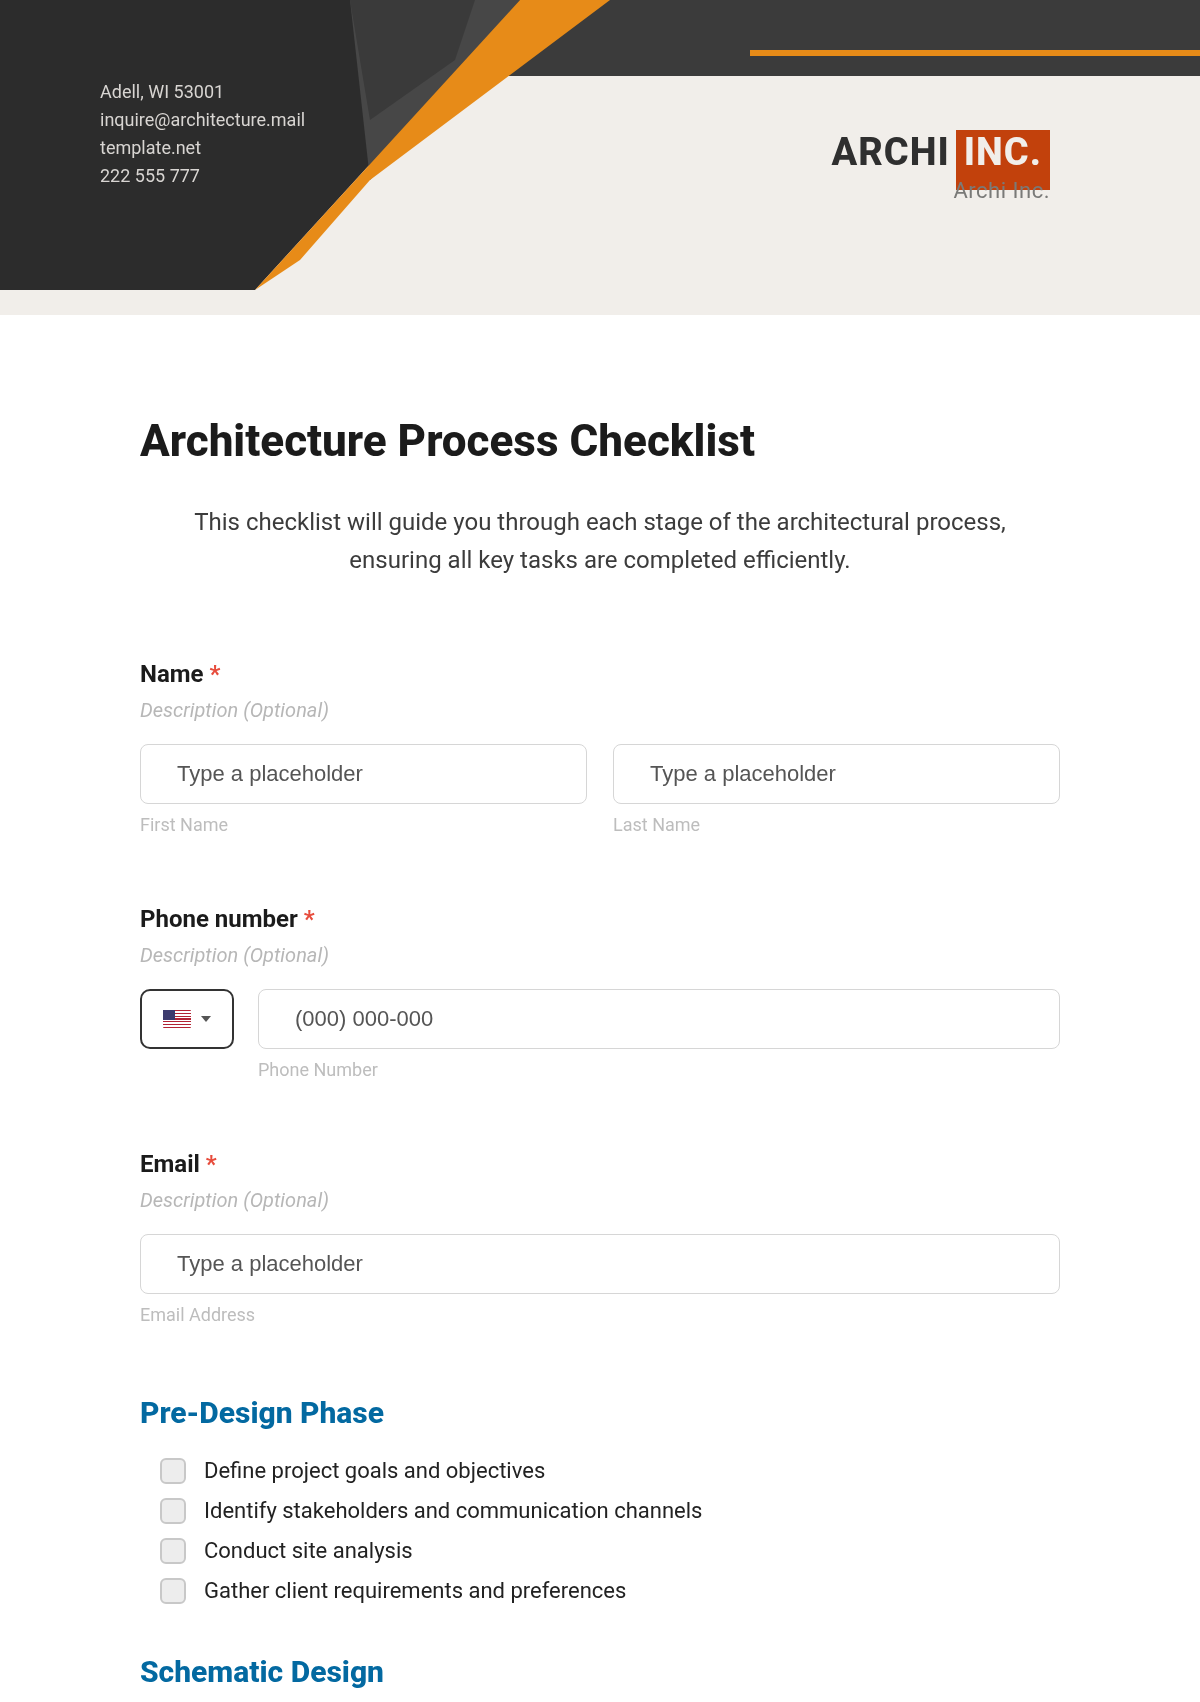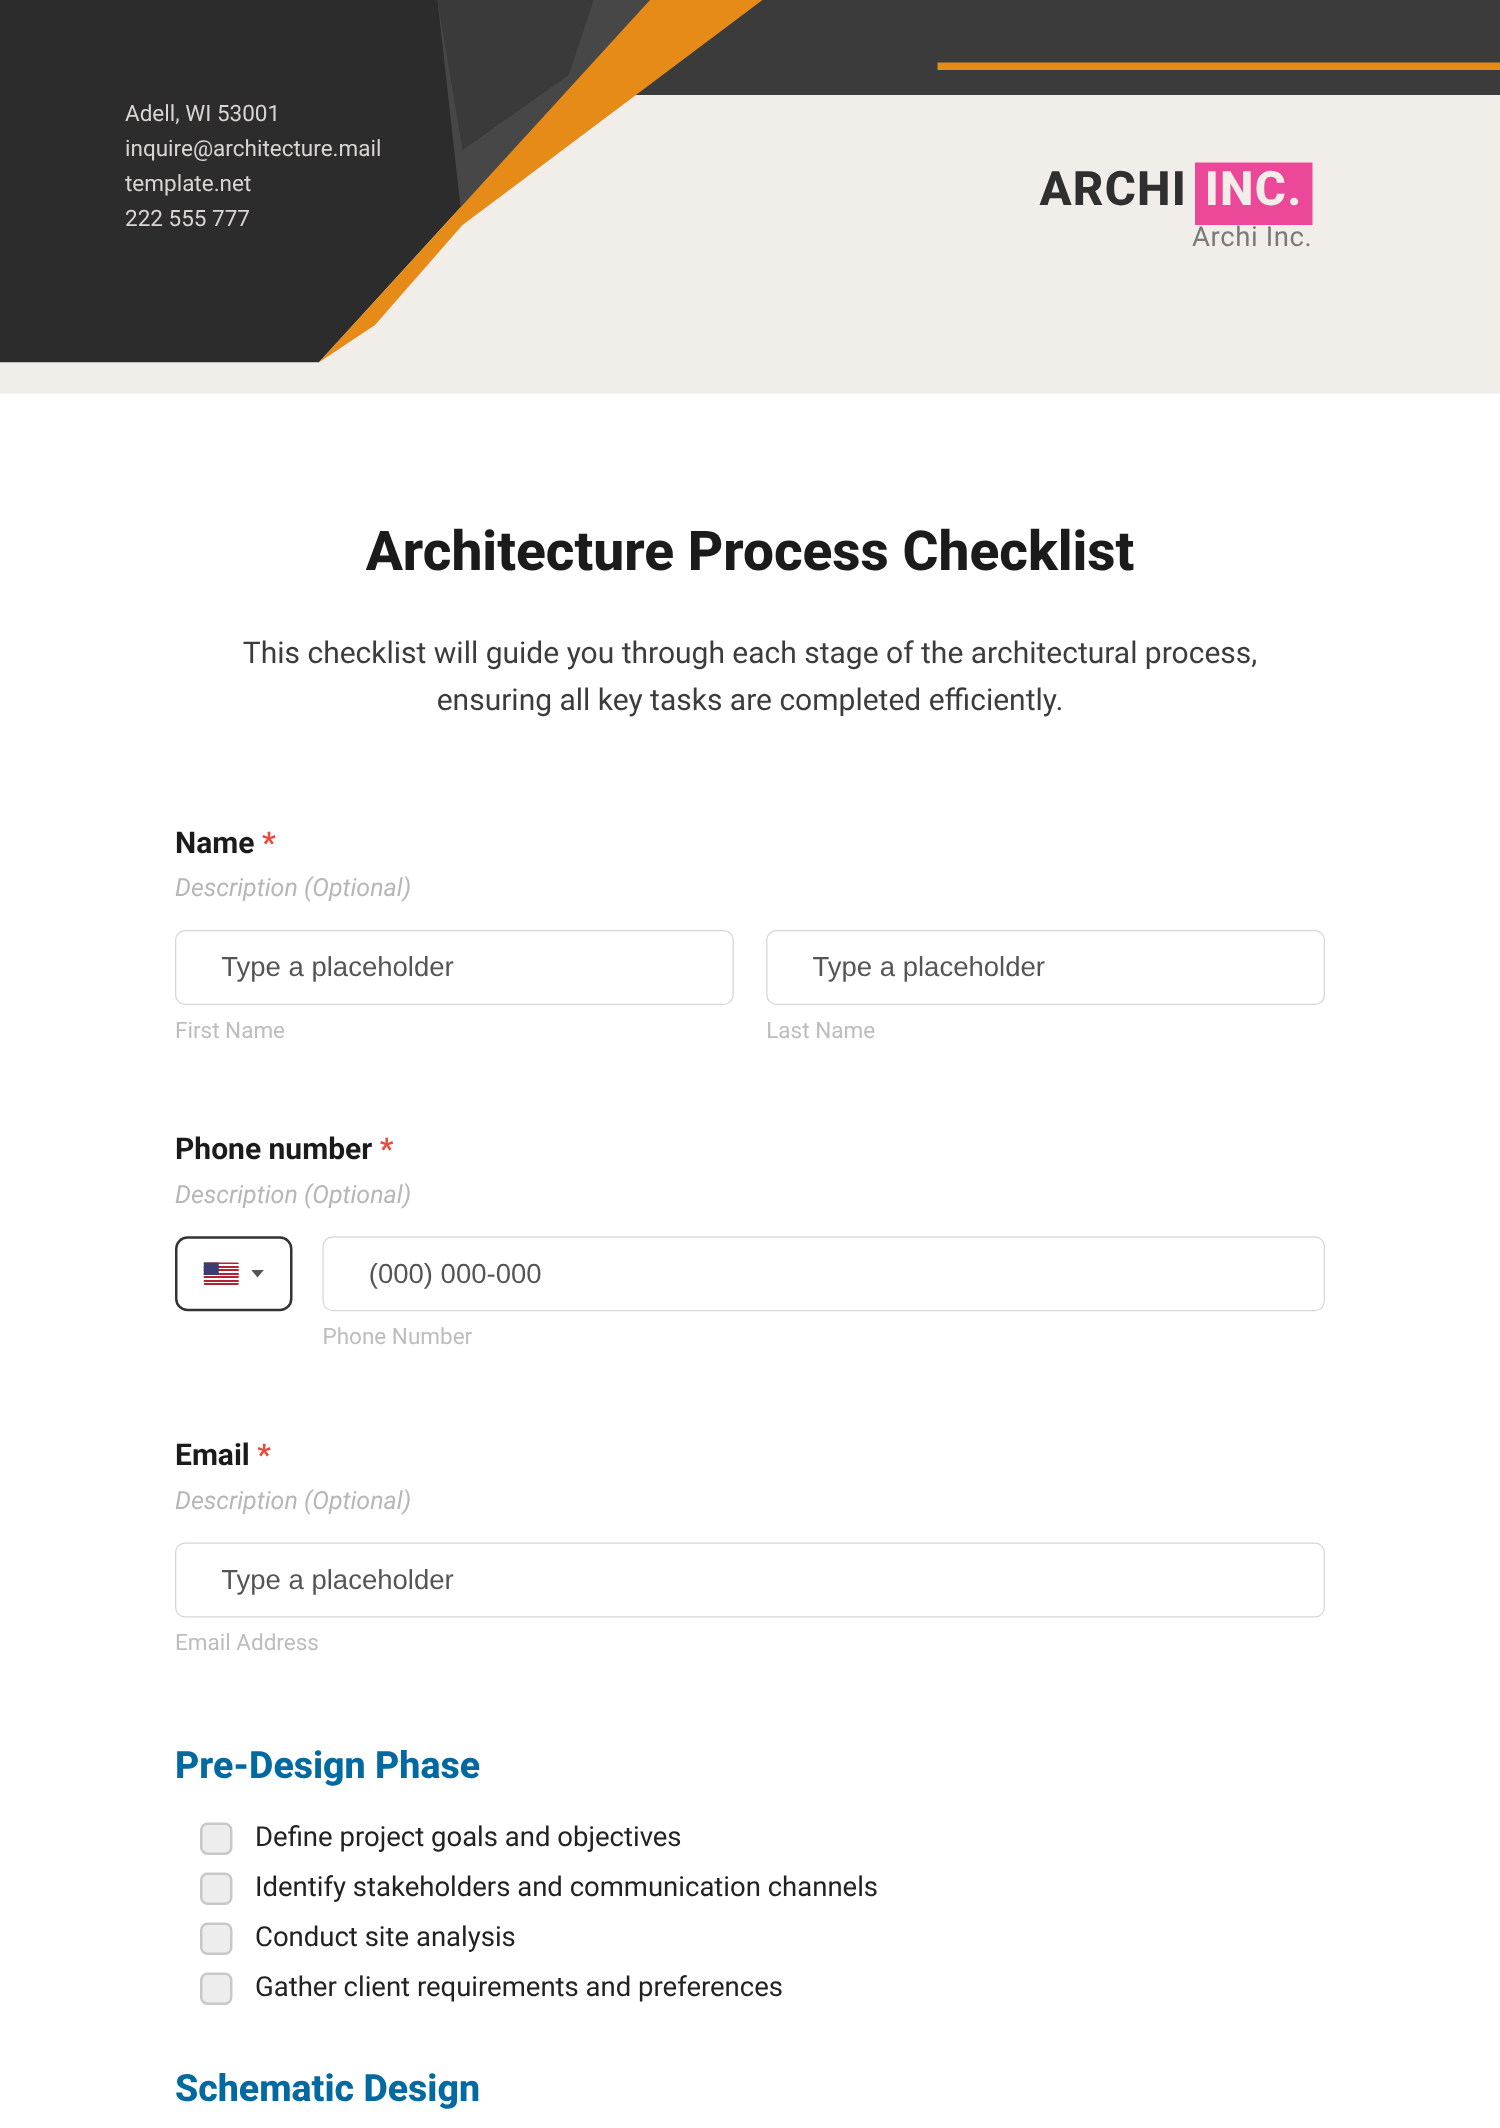"INC." .logo-main .inc { background: #ec4899 -> #c2410c; padding: 0 8px 6px 8px -> 0 8px 16px 8px }
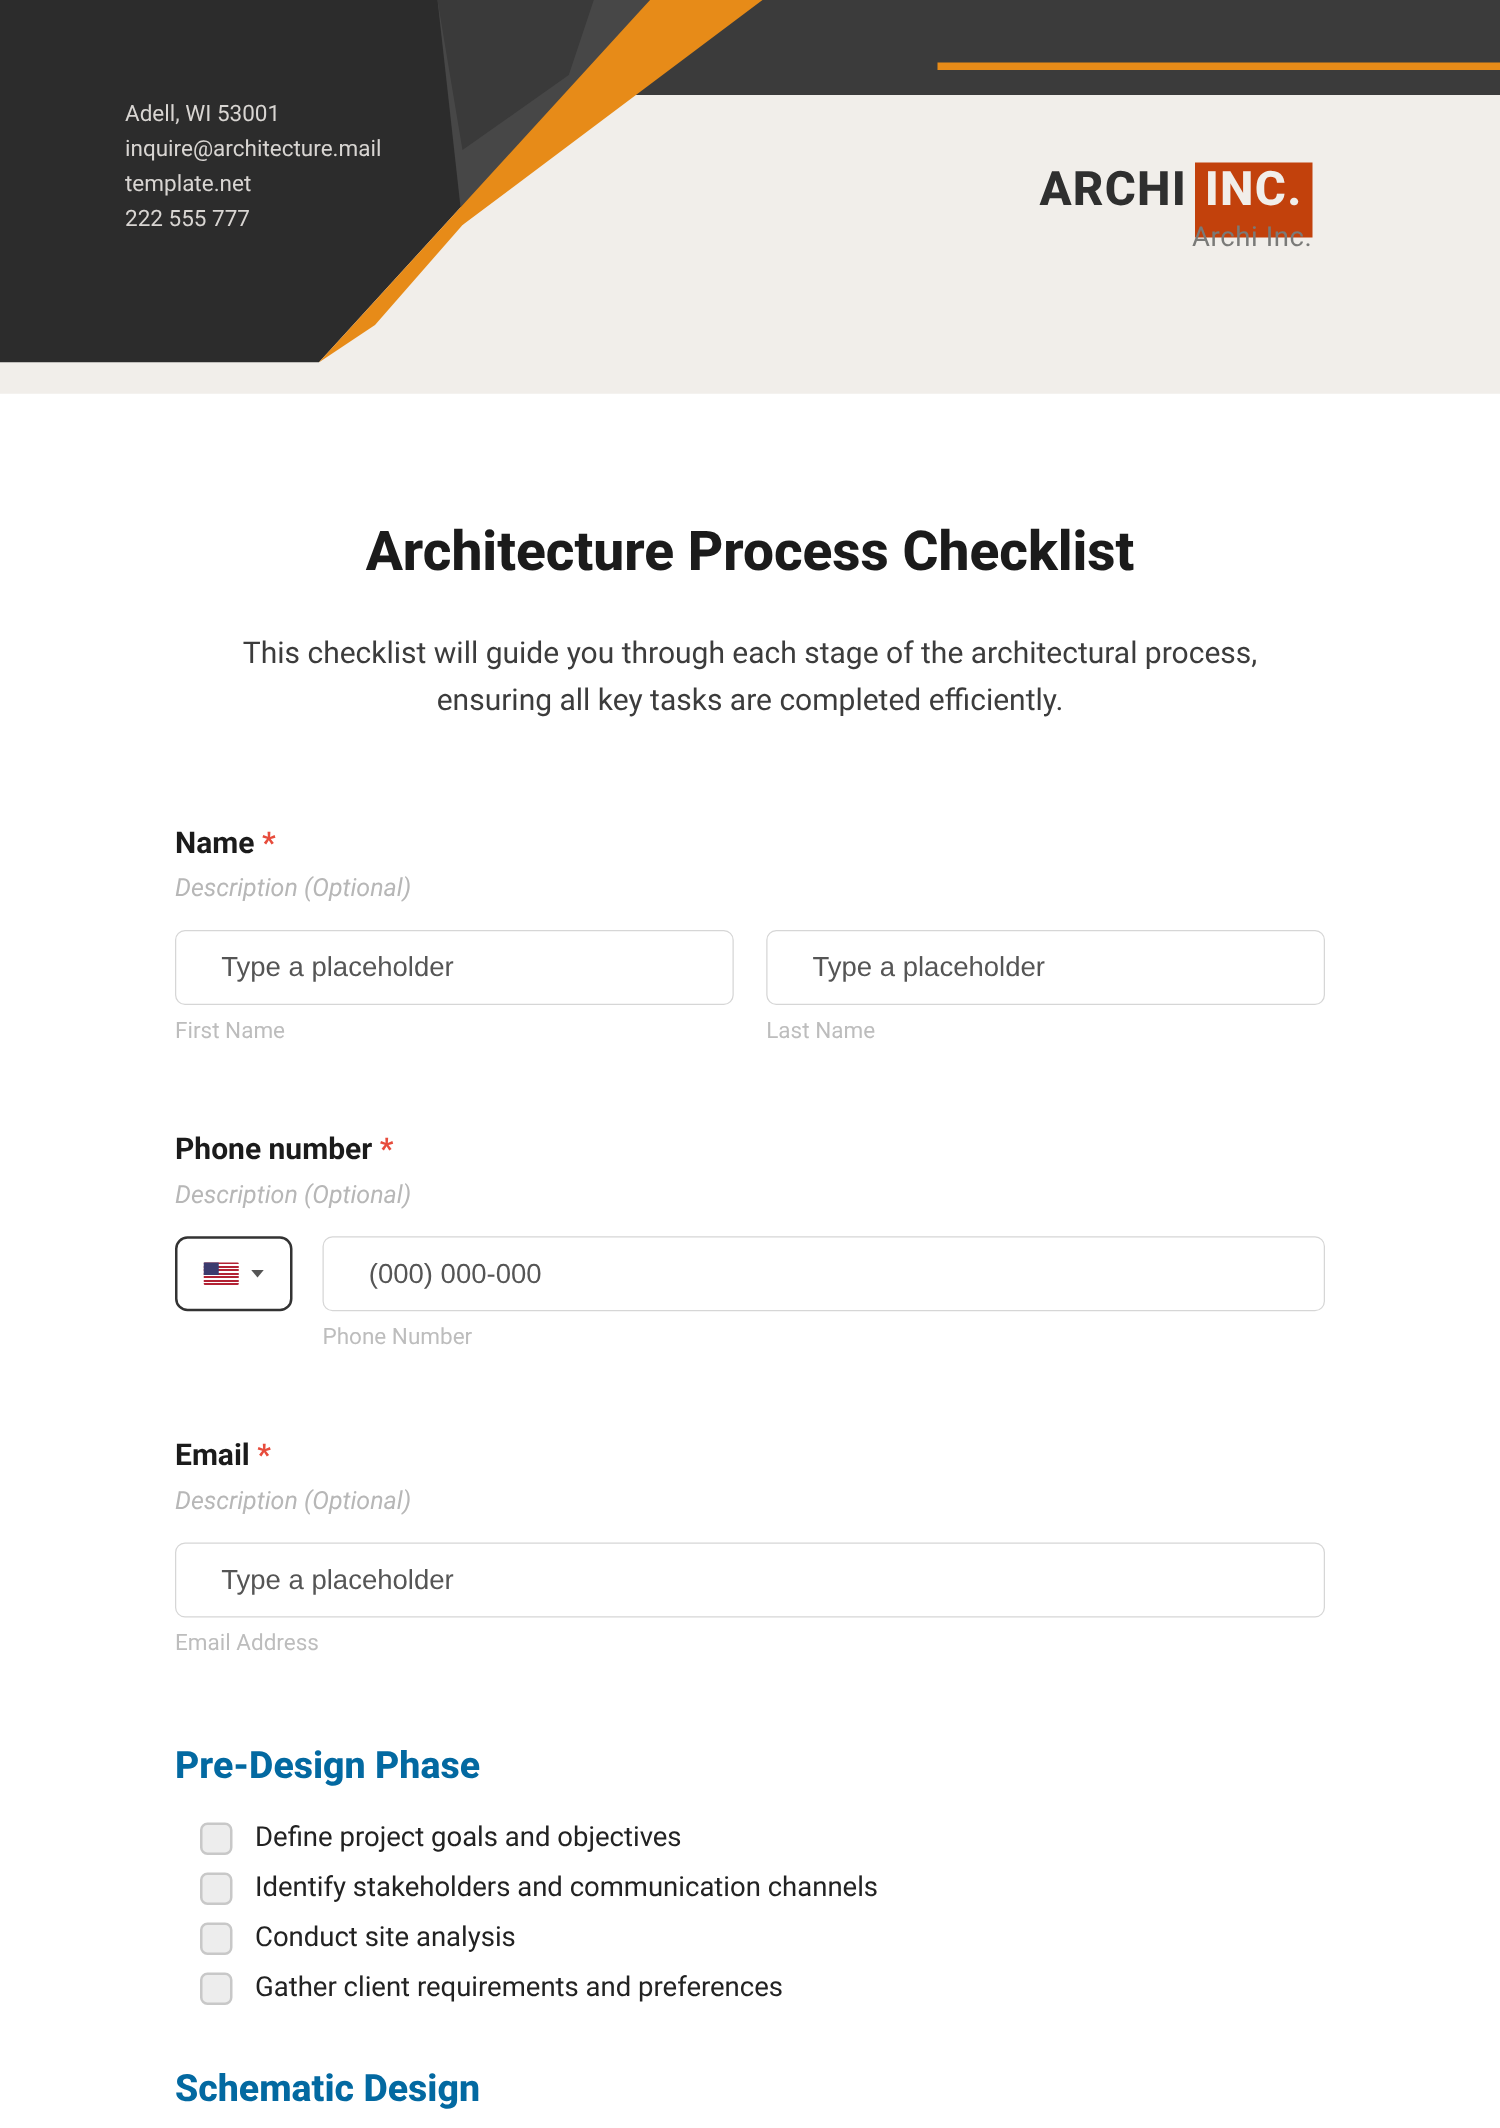"Architecture Process Checklist" .page-title { text-align: center -> none }
